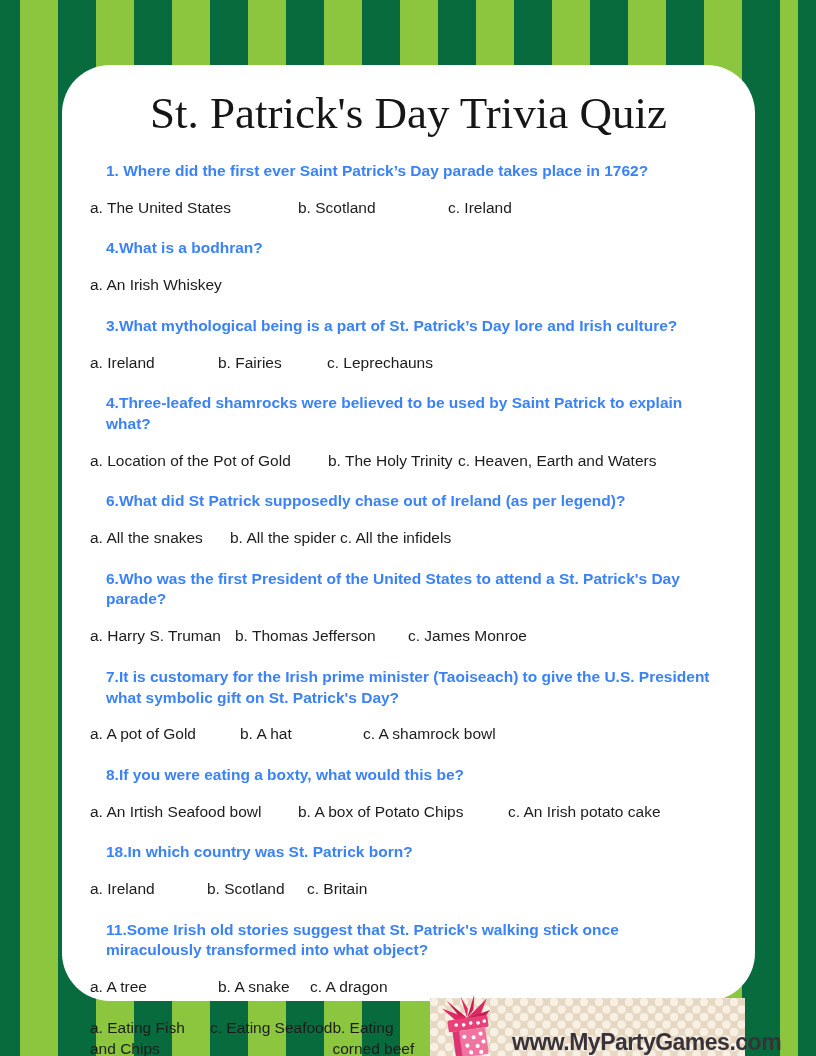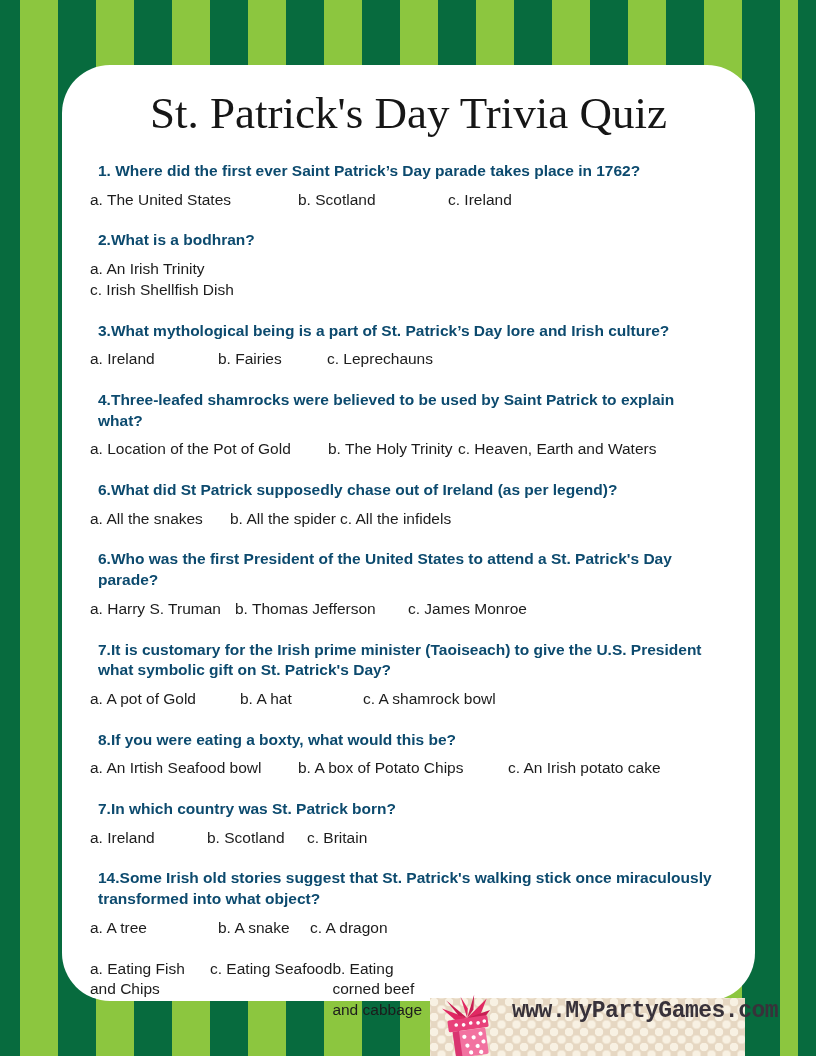"1. Where did the first" .qh { color: #0c4a6e -> #3b82f6; margin: 8px -> 16px }
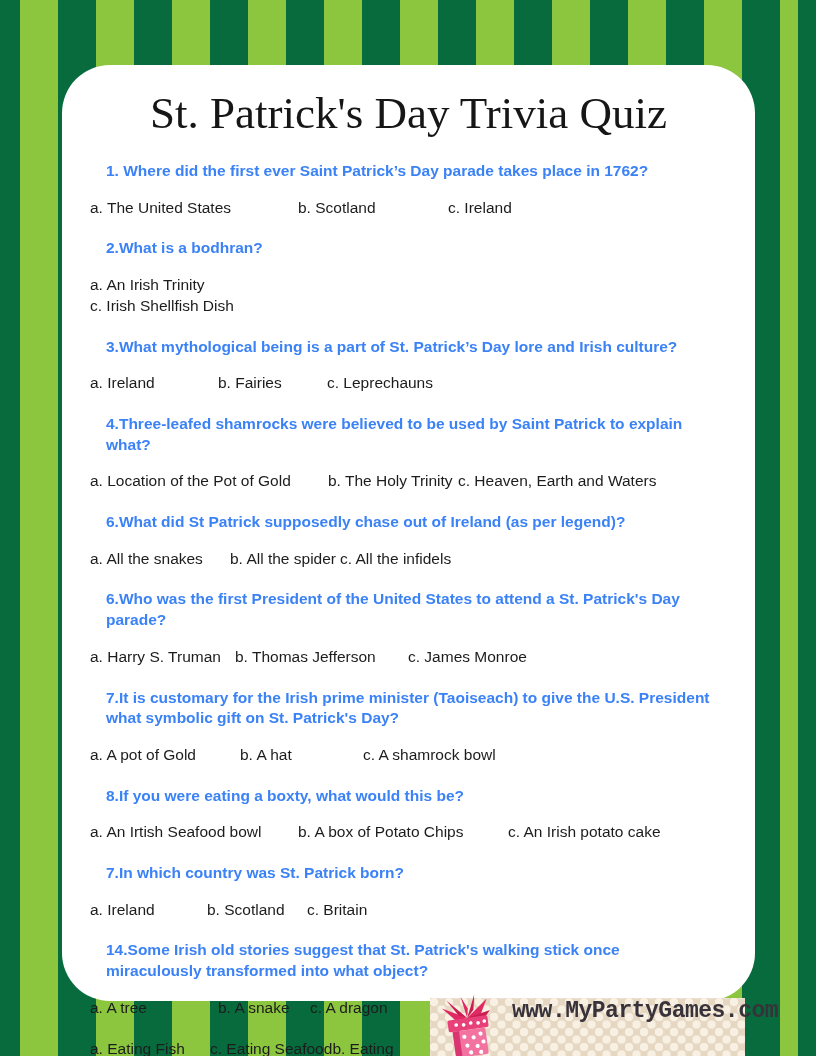"2.What is a bodhran?" span { text: 2.What -> 4.What }
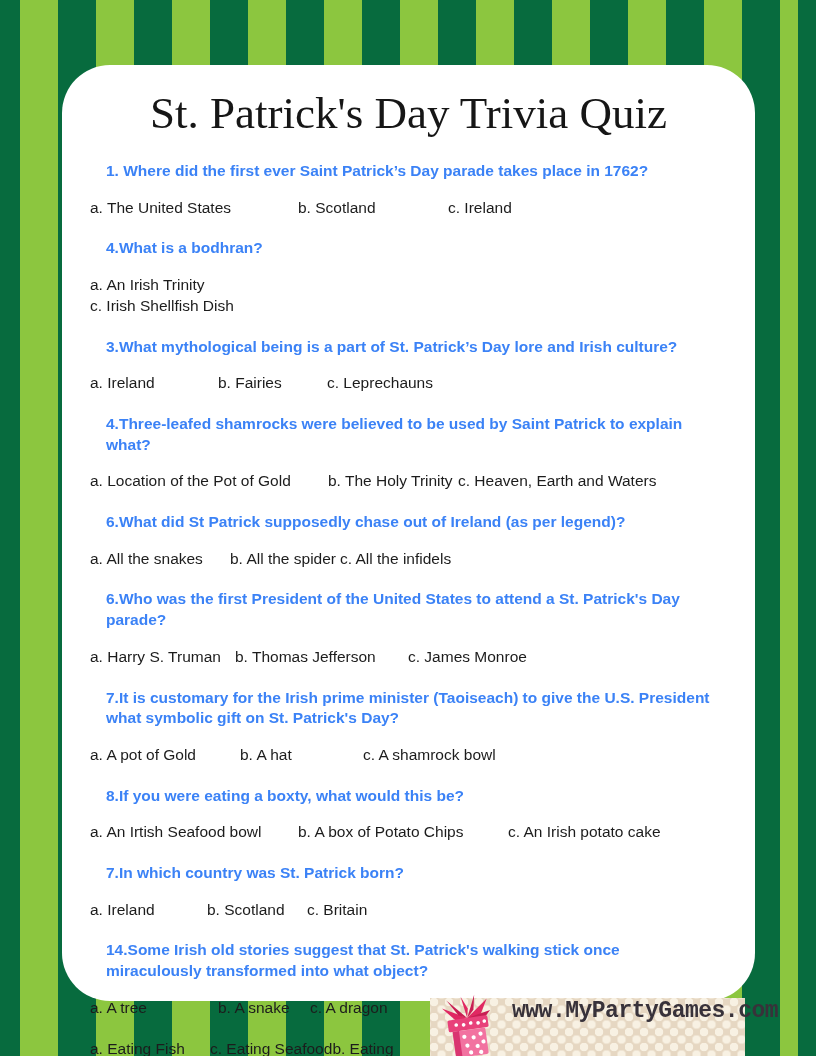"a. An Irish Trinity" span.opt { text: Trinity -> Whiskey }
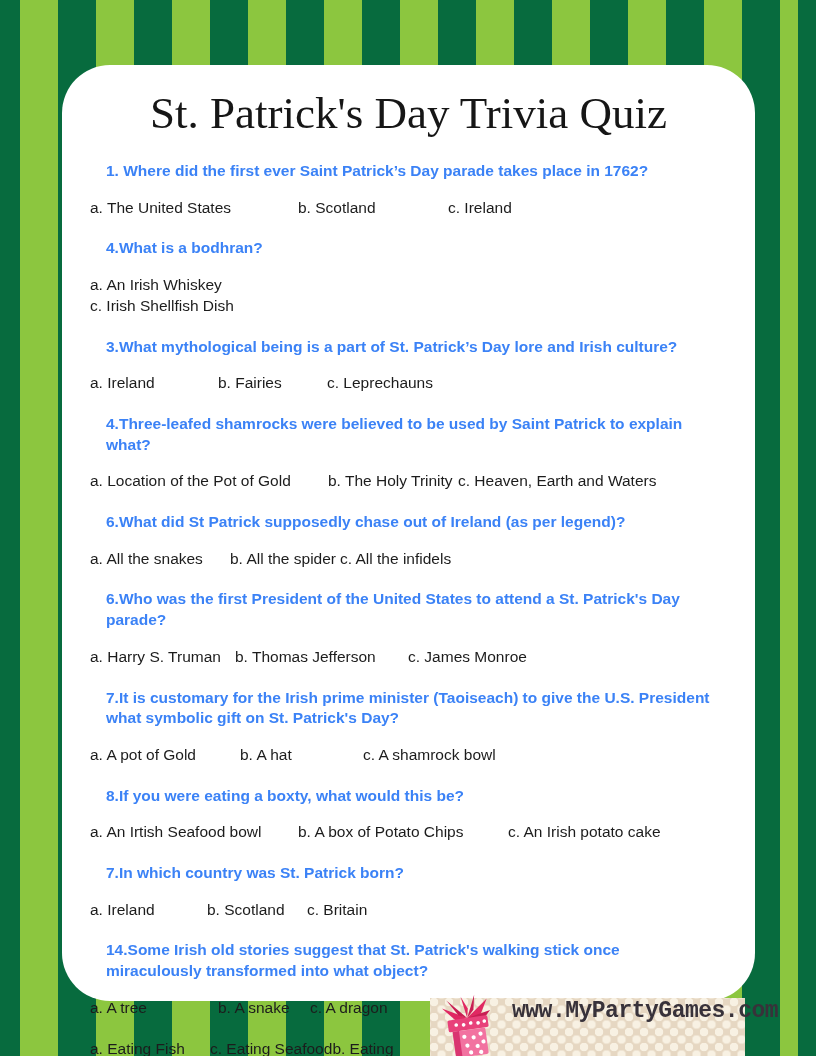"c. Irish Shellfish Dish" span.opt { html: <span>c. Irish Shellfish Dish</span> -> none }
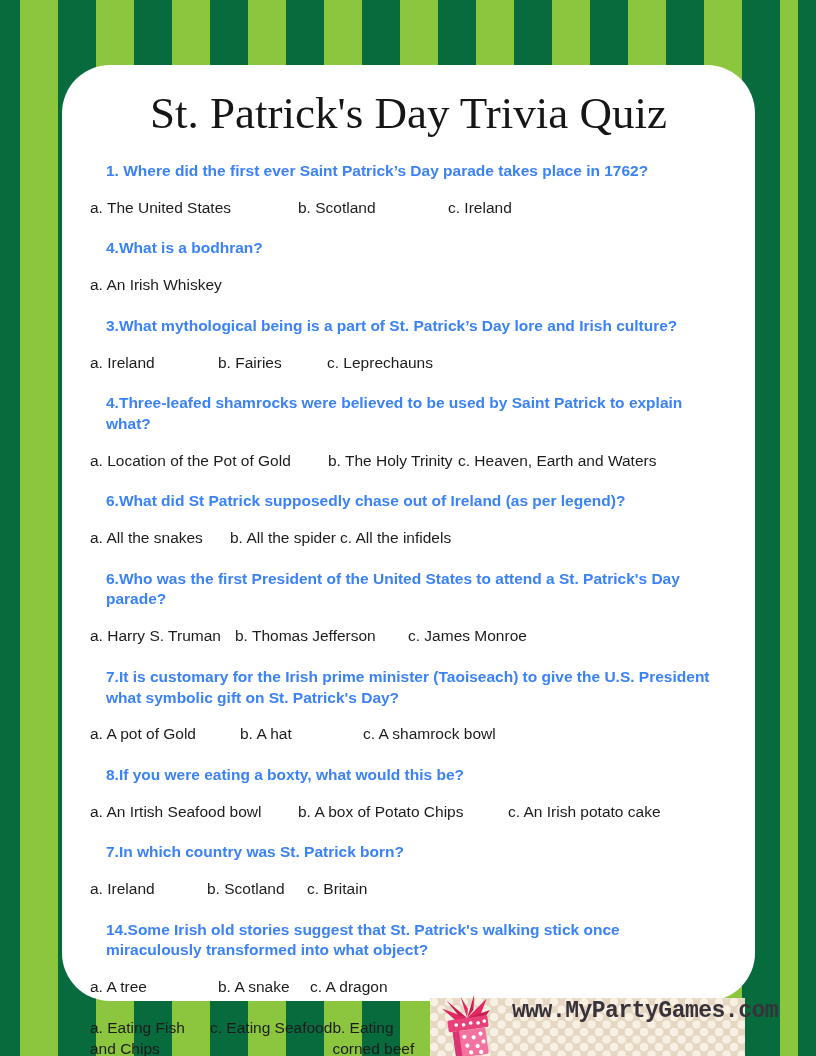"7.In which country was St." span { text: 7.In -> 18.In }
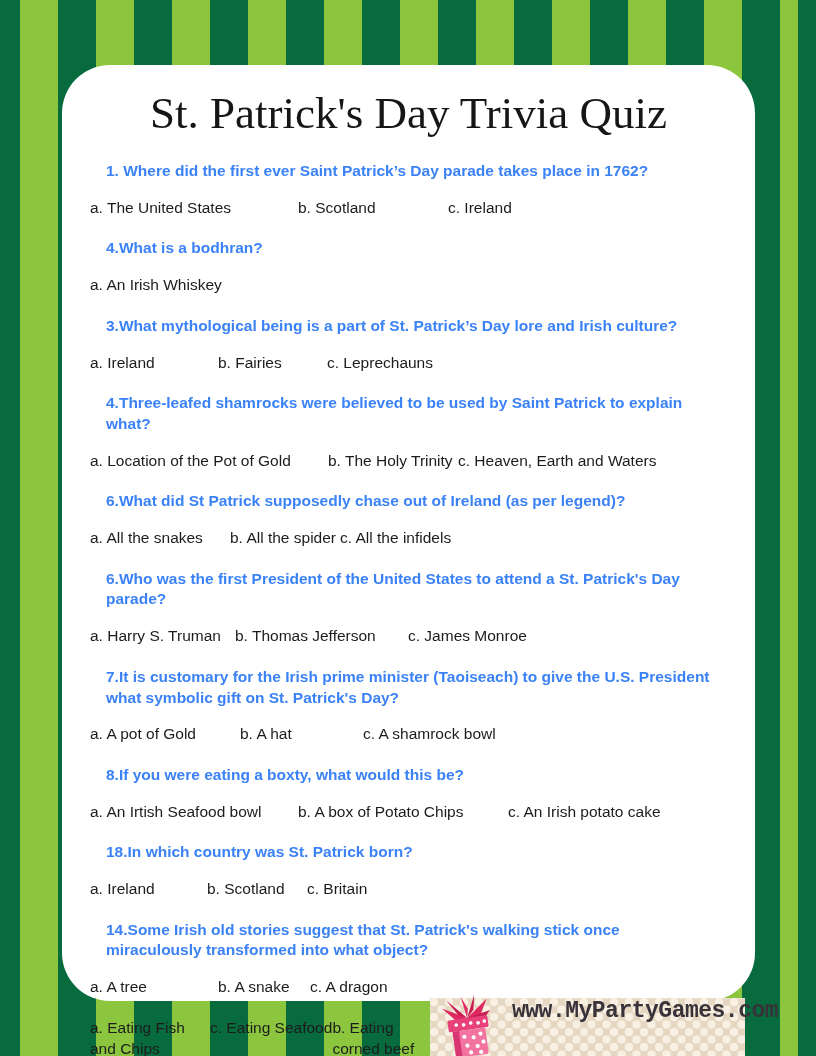"14.Some Irish old stories suggest" span { text: 14.Some -> 11.Some }
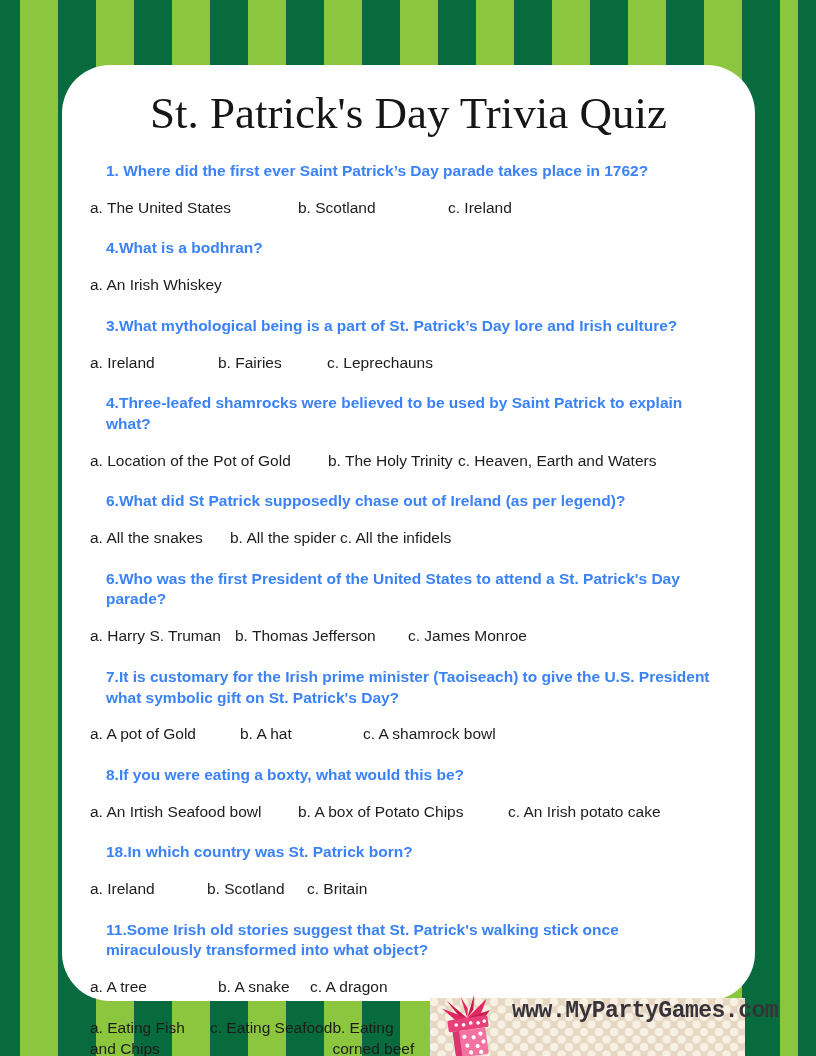"www.MyPartyGames.com" .banner { align-items: flex-start -> flex-end; font-family: Liberation Mono, monospace -> none }
